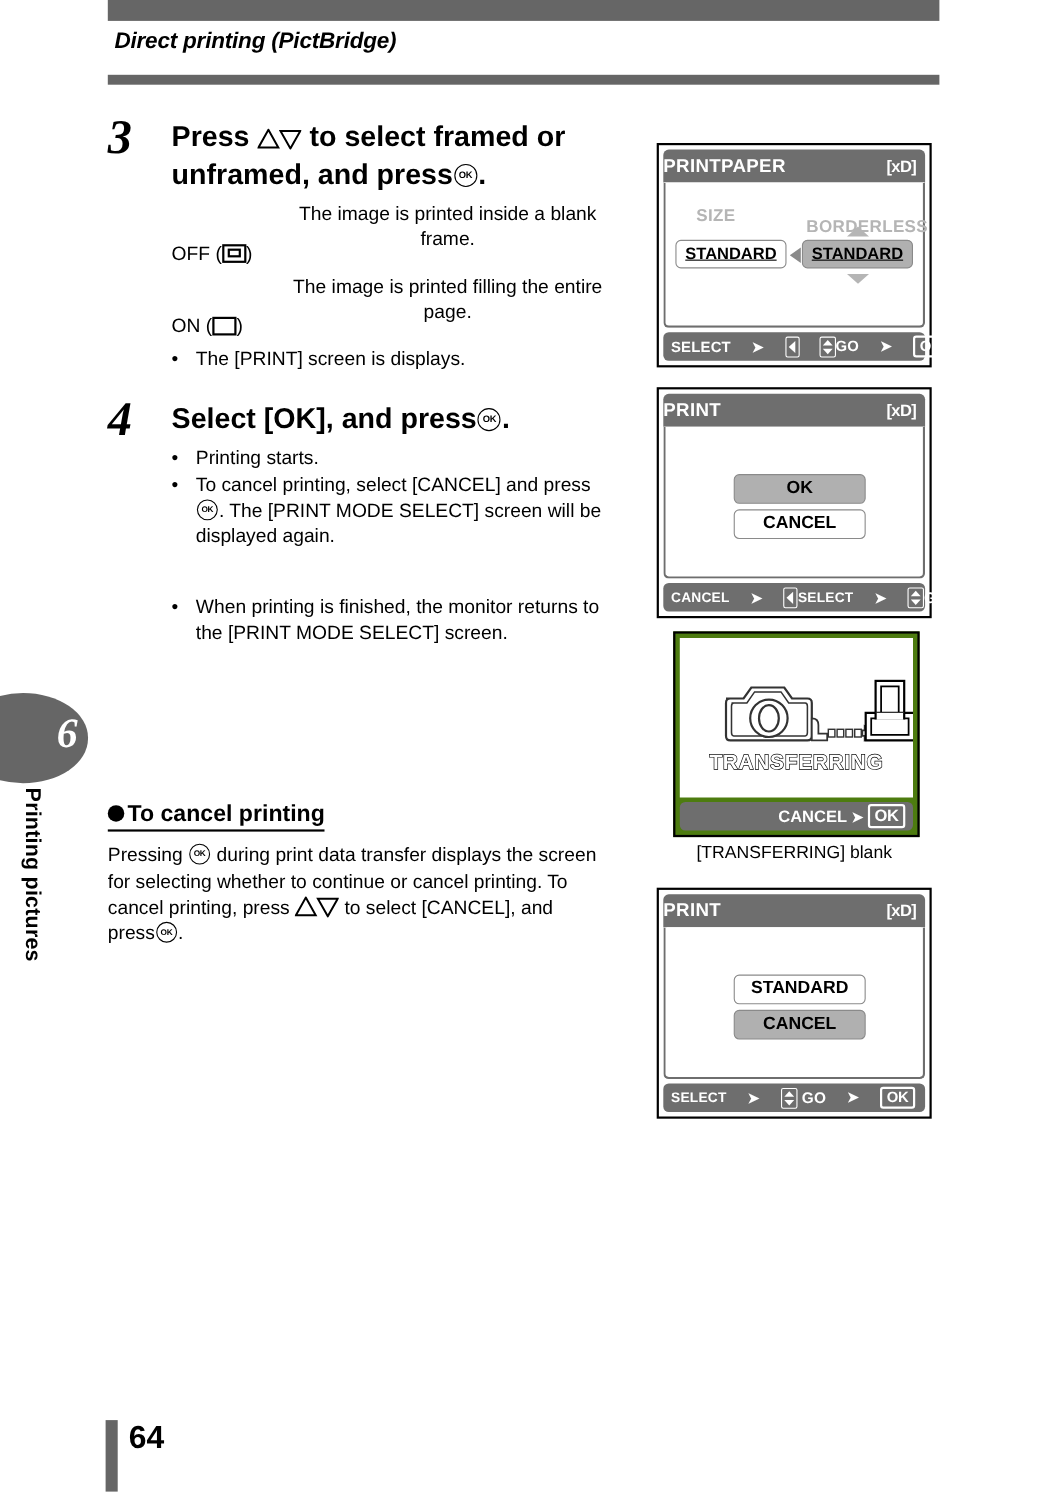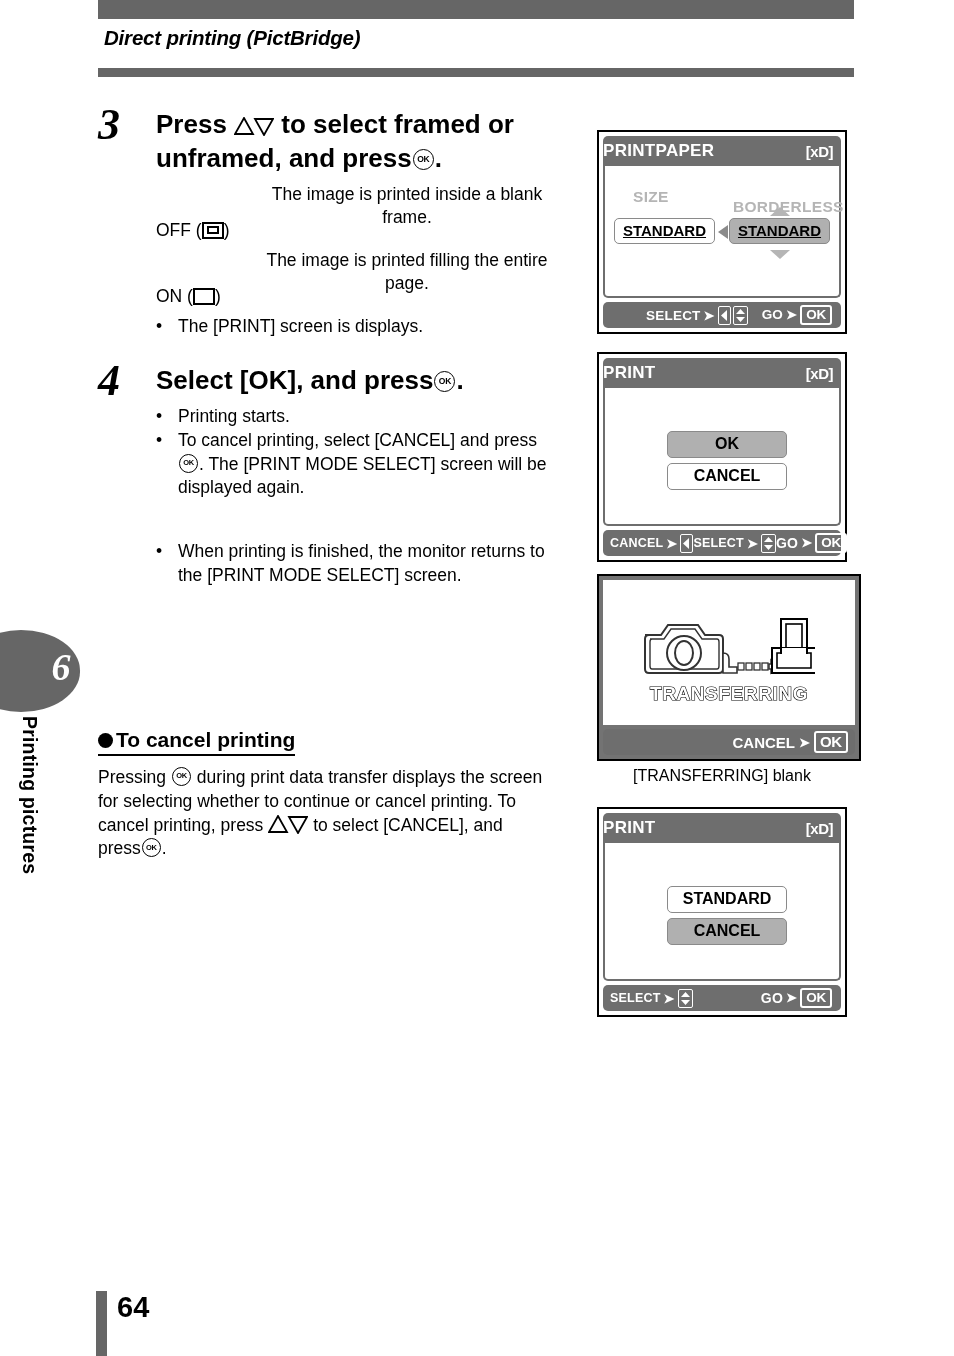"SELECT" .scr-foot .grp { gap: 2px -> 18px }
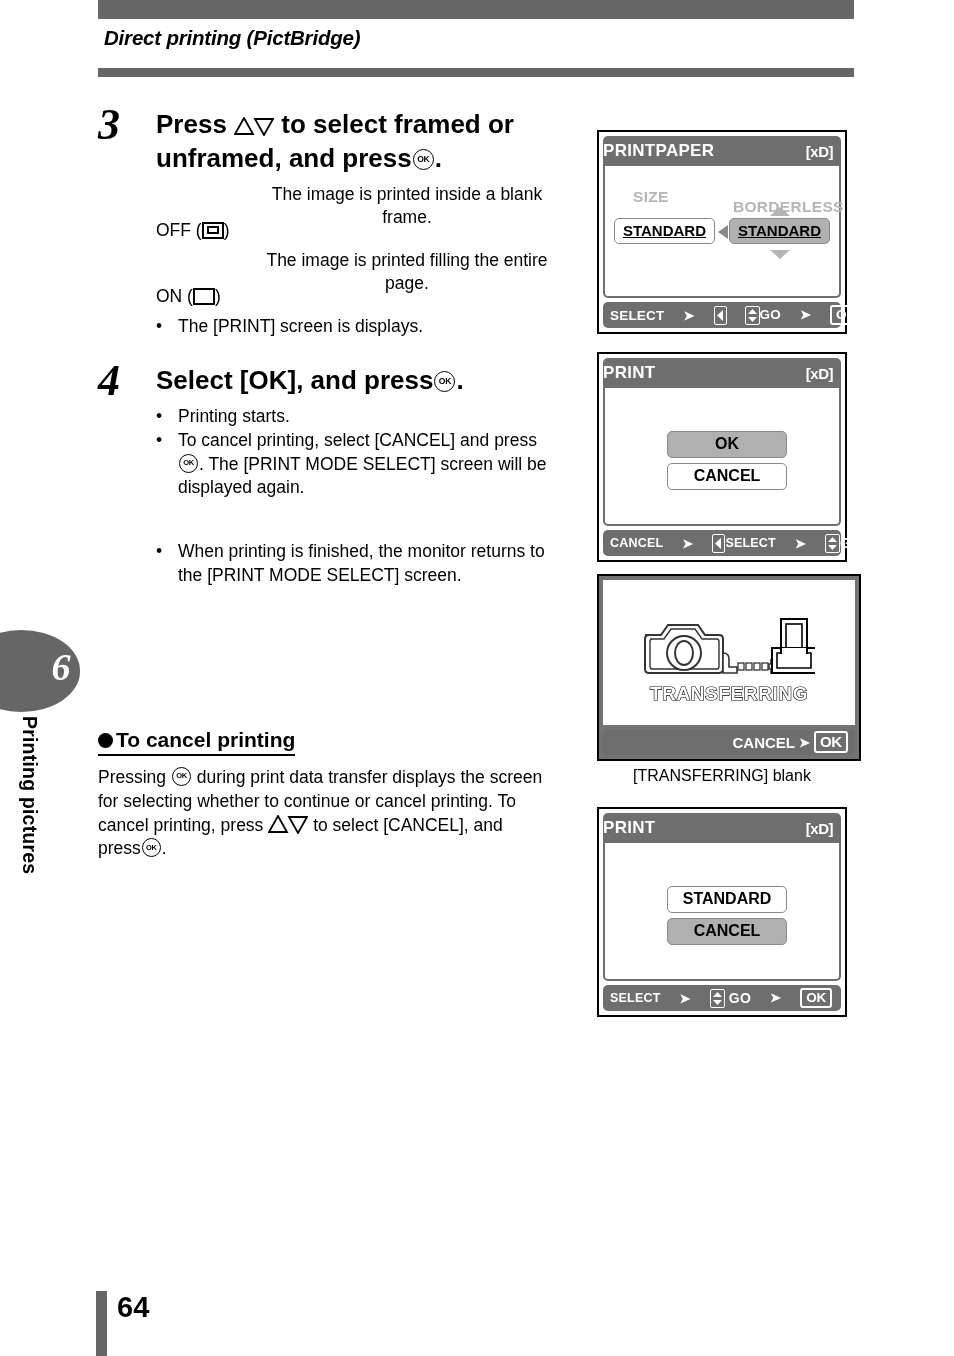"TRANSFERRING" .tr-screen { background: #737373 -> #4d7c0f; margin-left: none -> 15px; width: 264px -> 224px }
